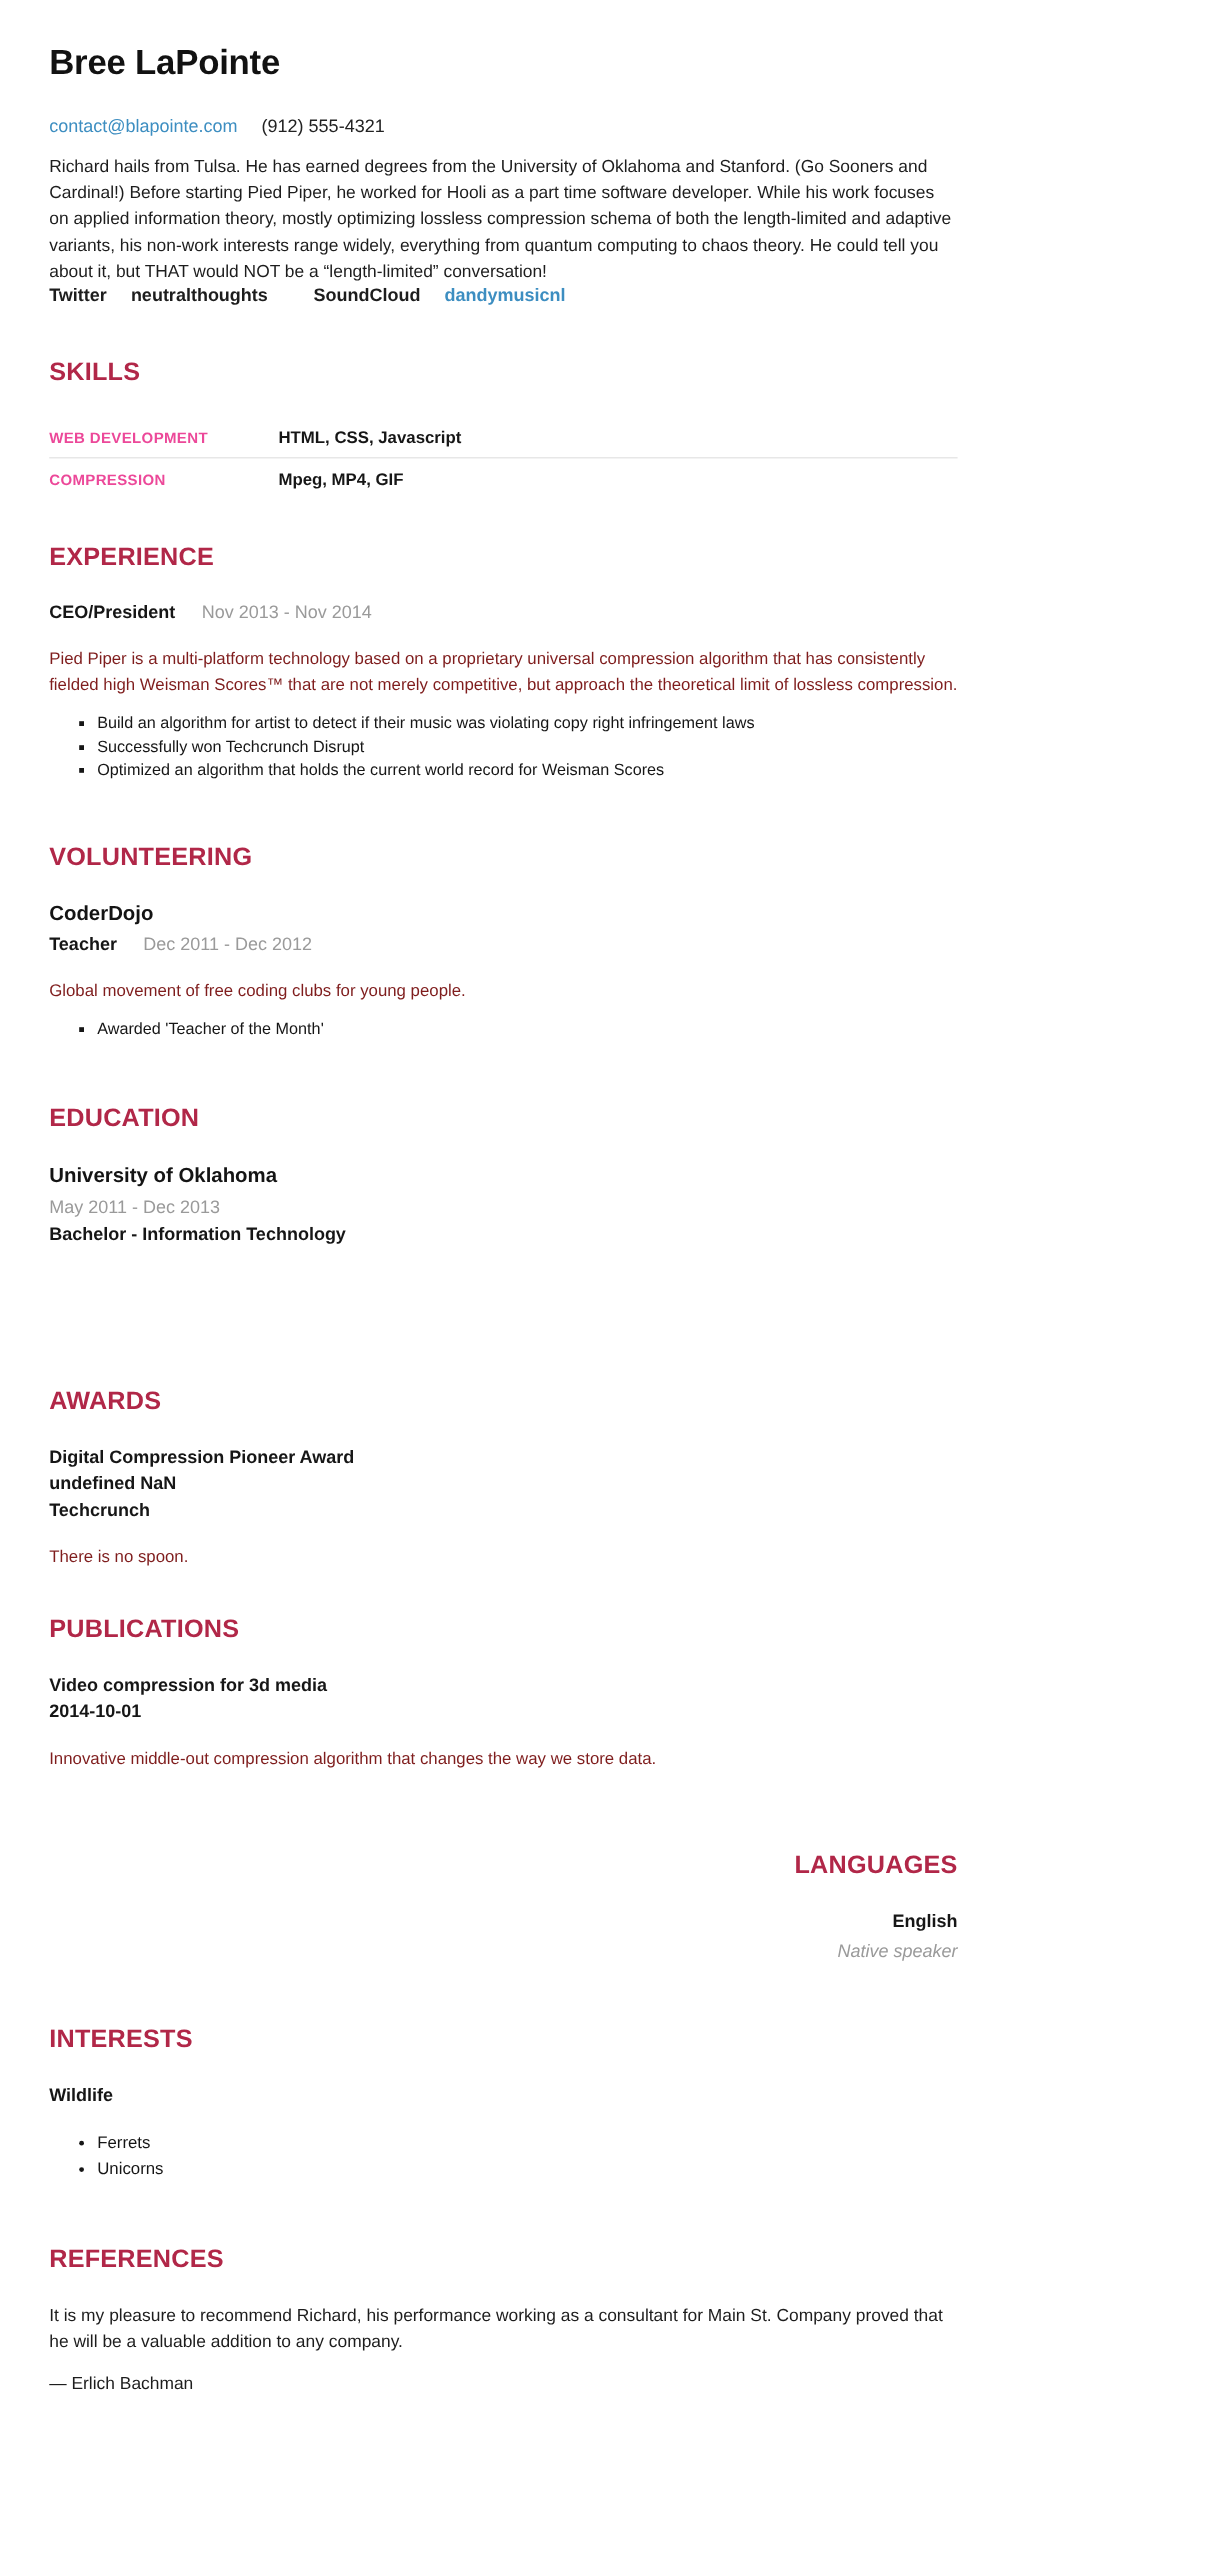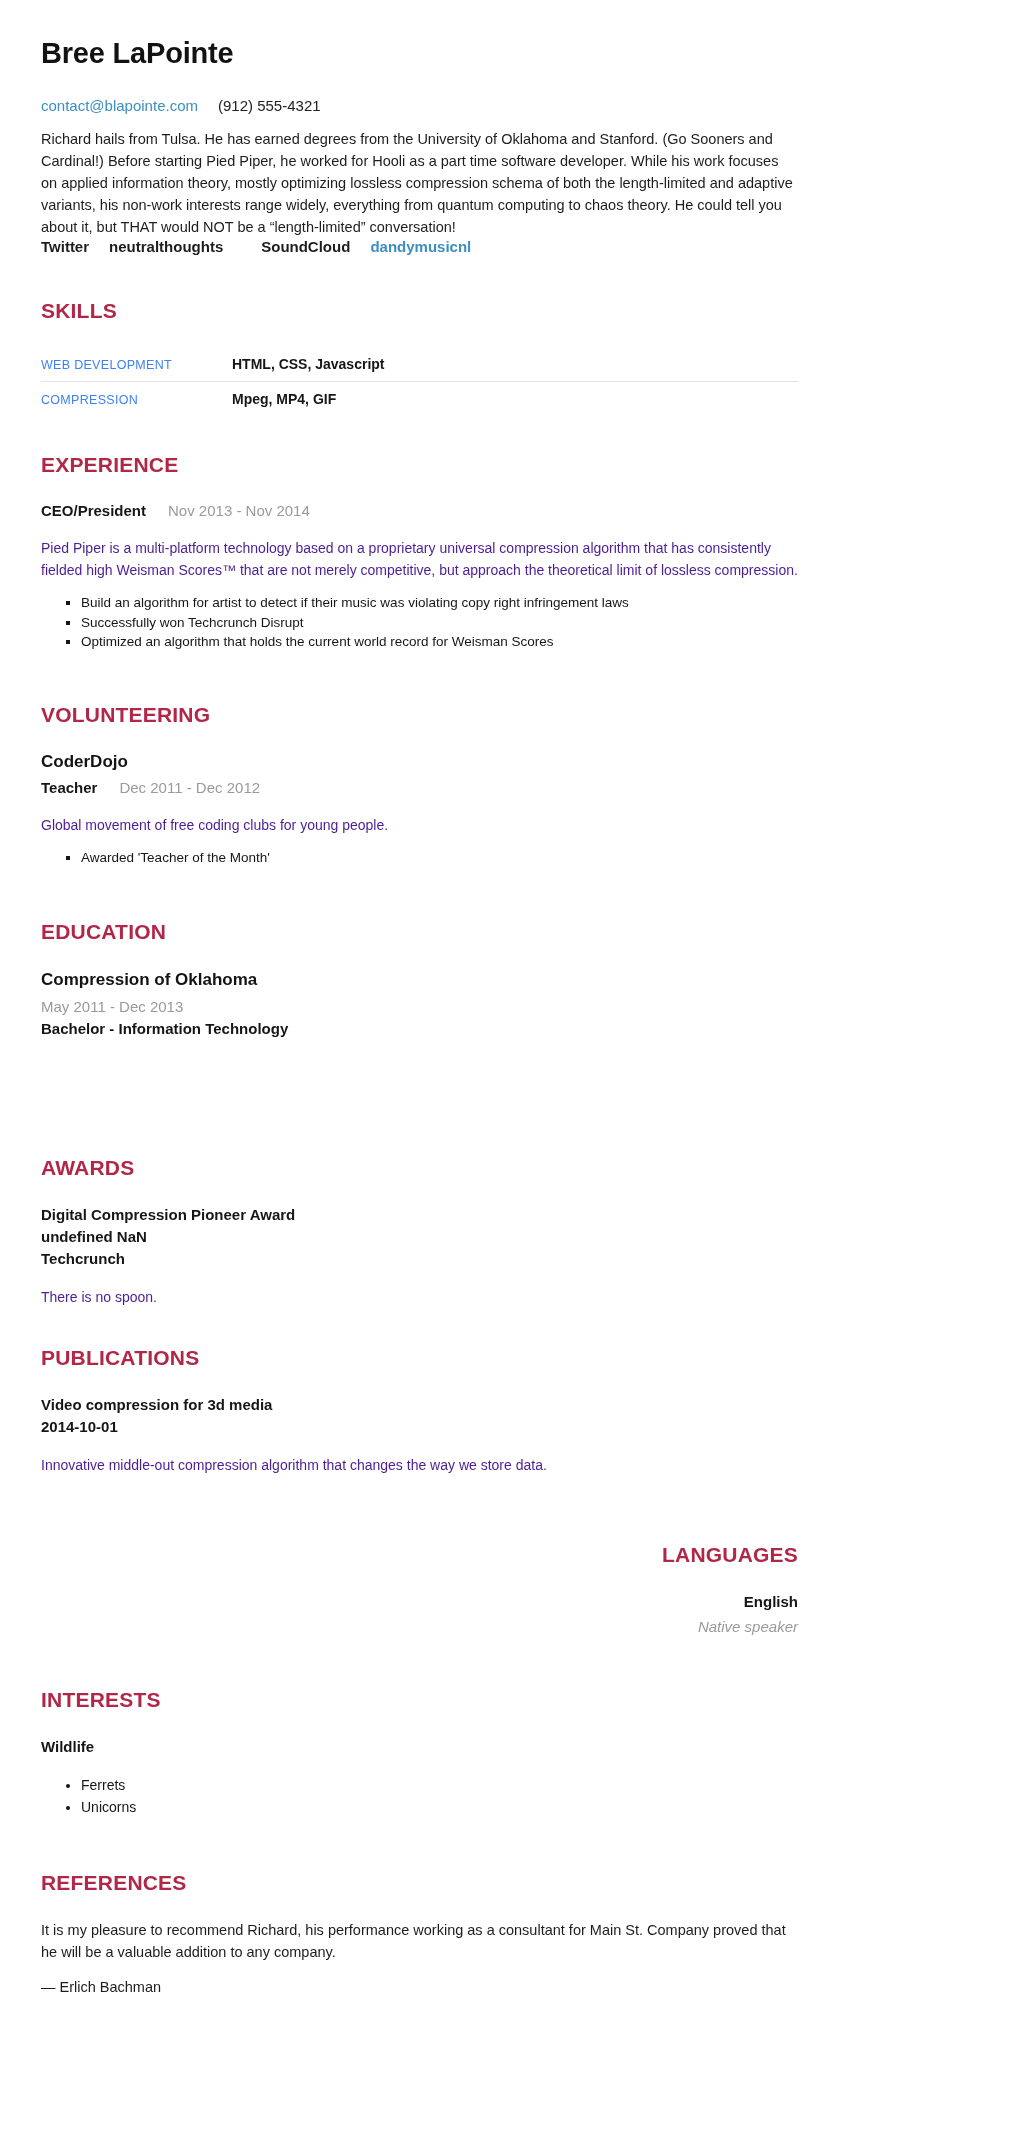"WEB DEVELOPMENT" .skill-name { color: #3b82f6 -> #ec4899; font-weight: 400 -> 700 }
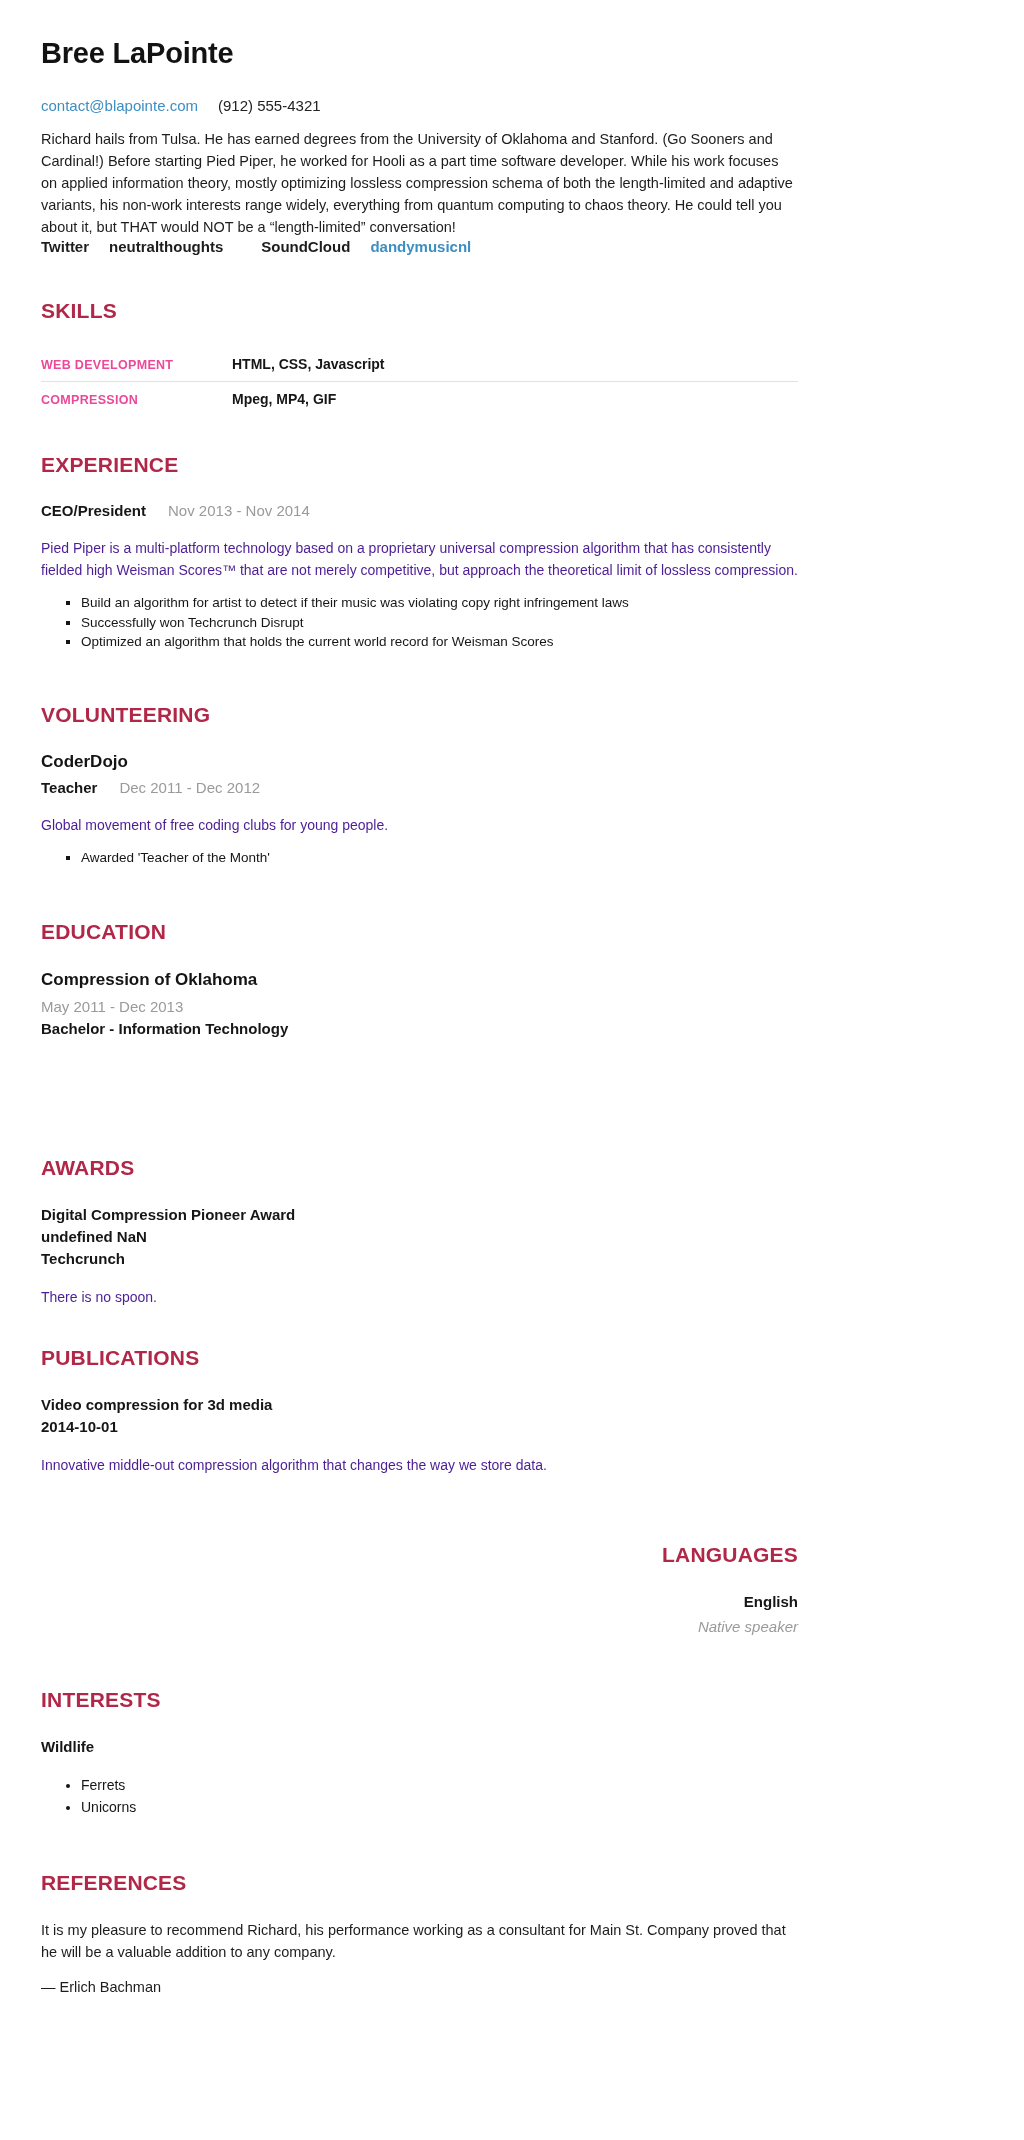"Pied Piper is a multi-platform" .para { color: #4c1d95 -> #7f1d1d }
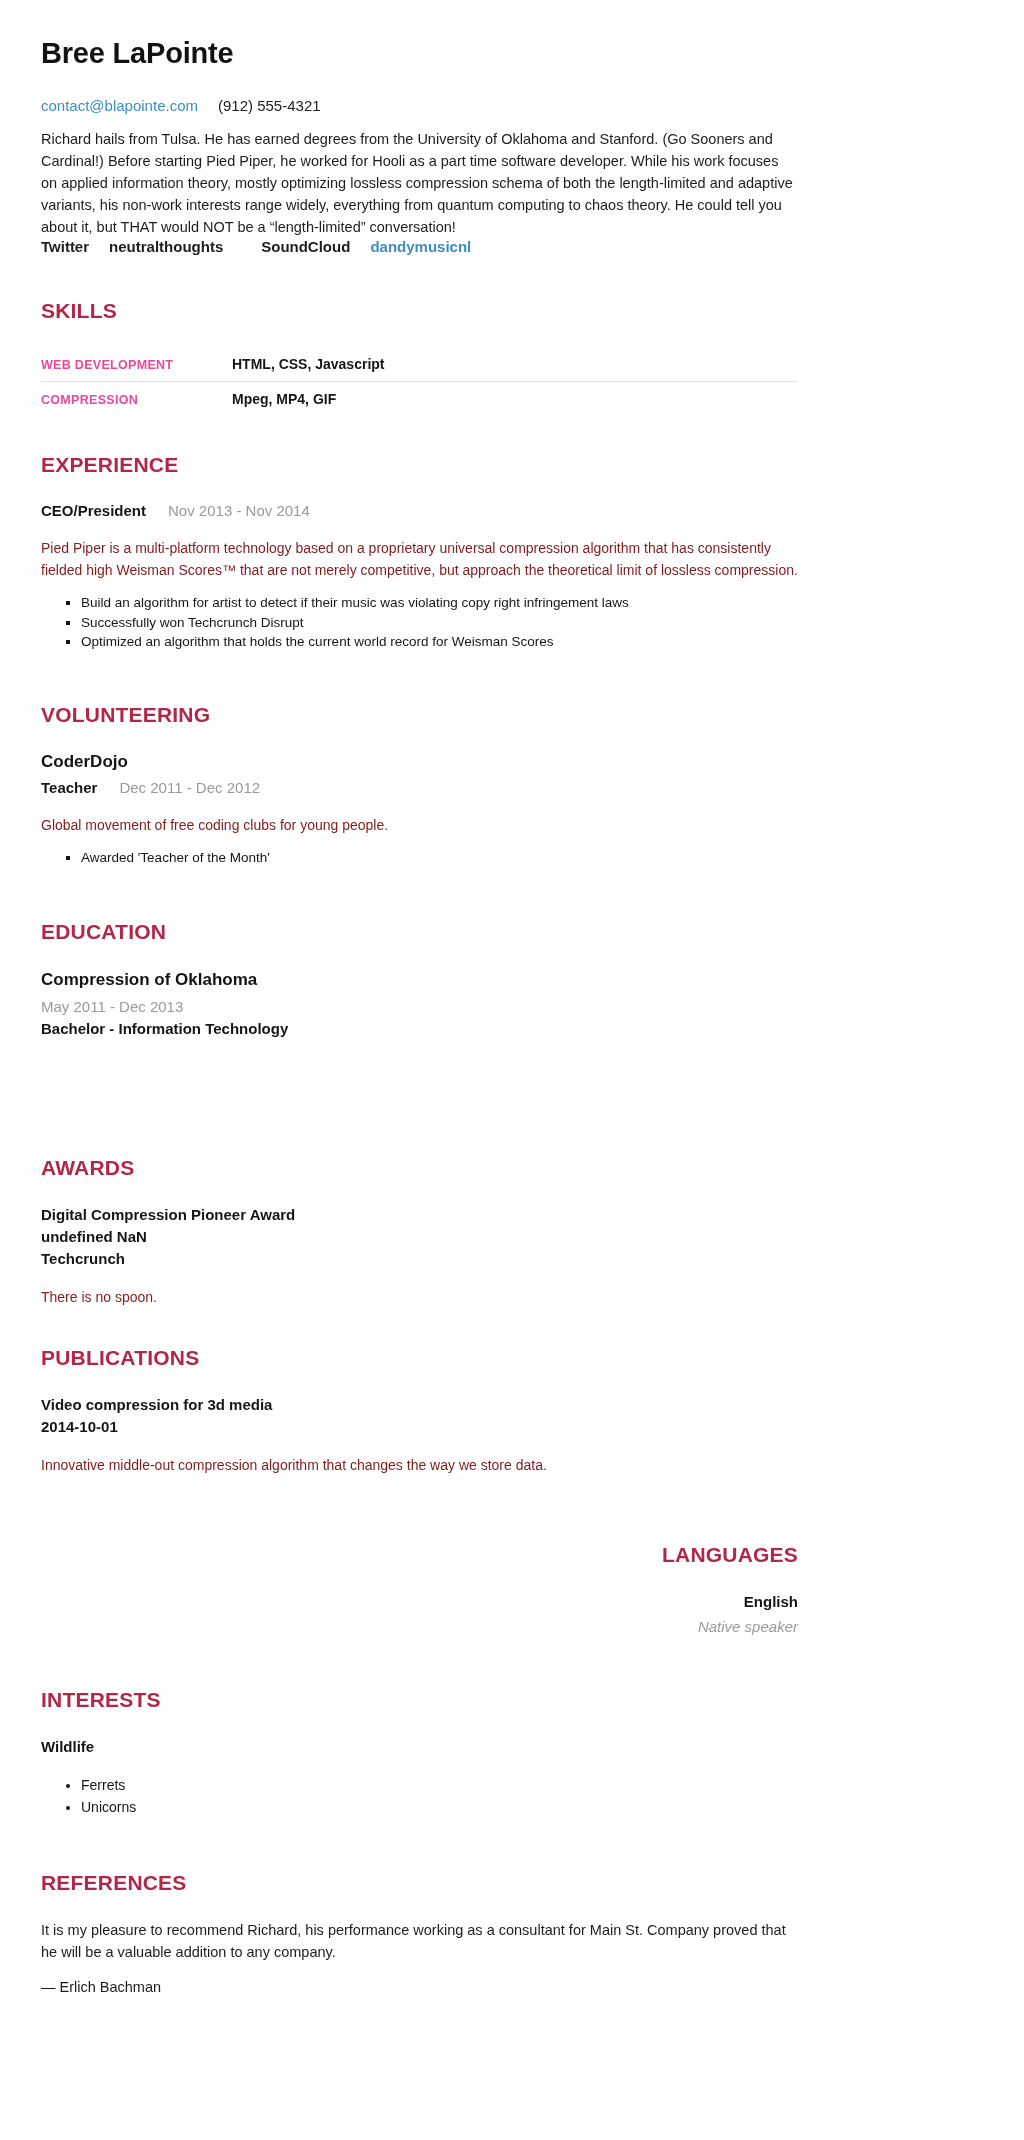"Compression of Oklahoma" h3.entity { text: Compression -> University }
